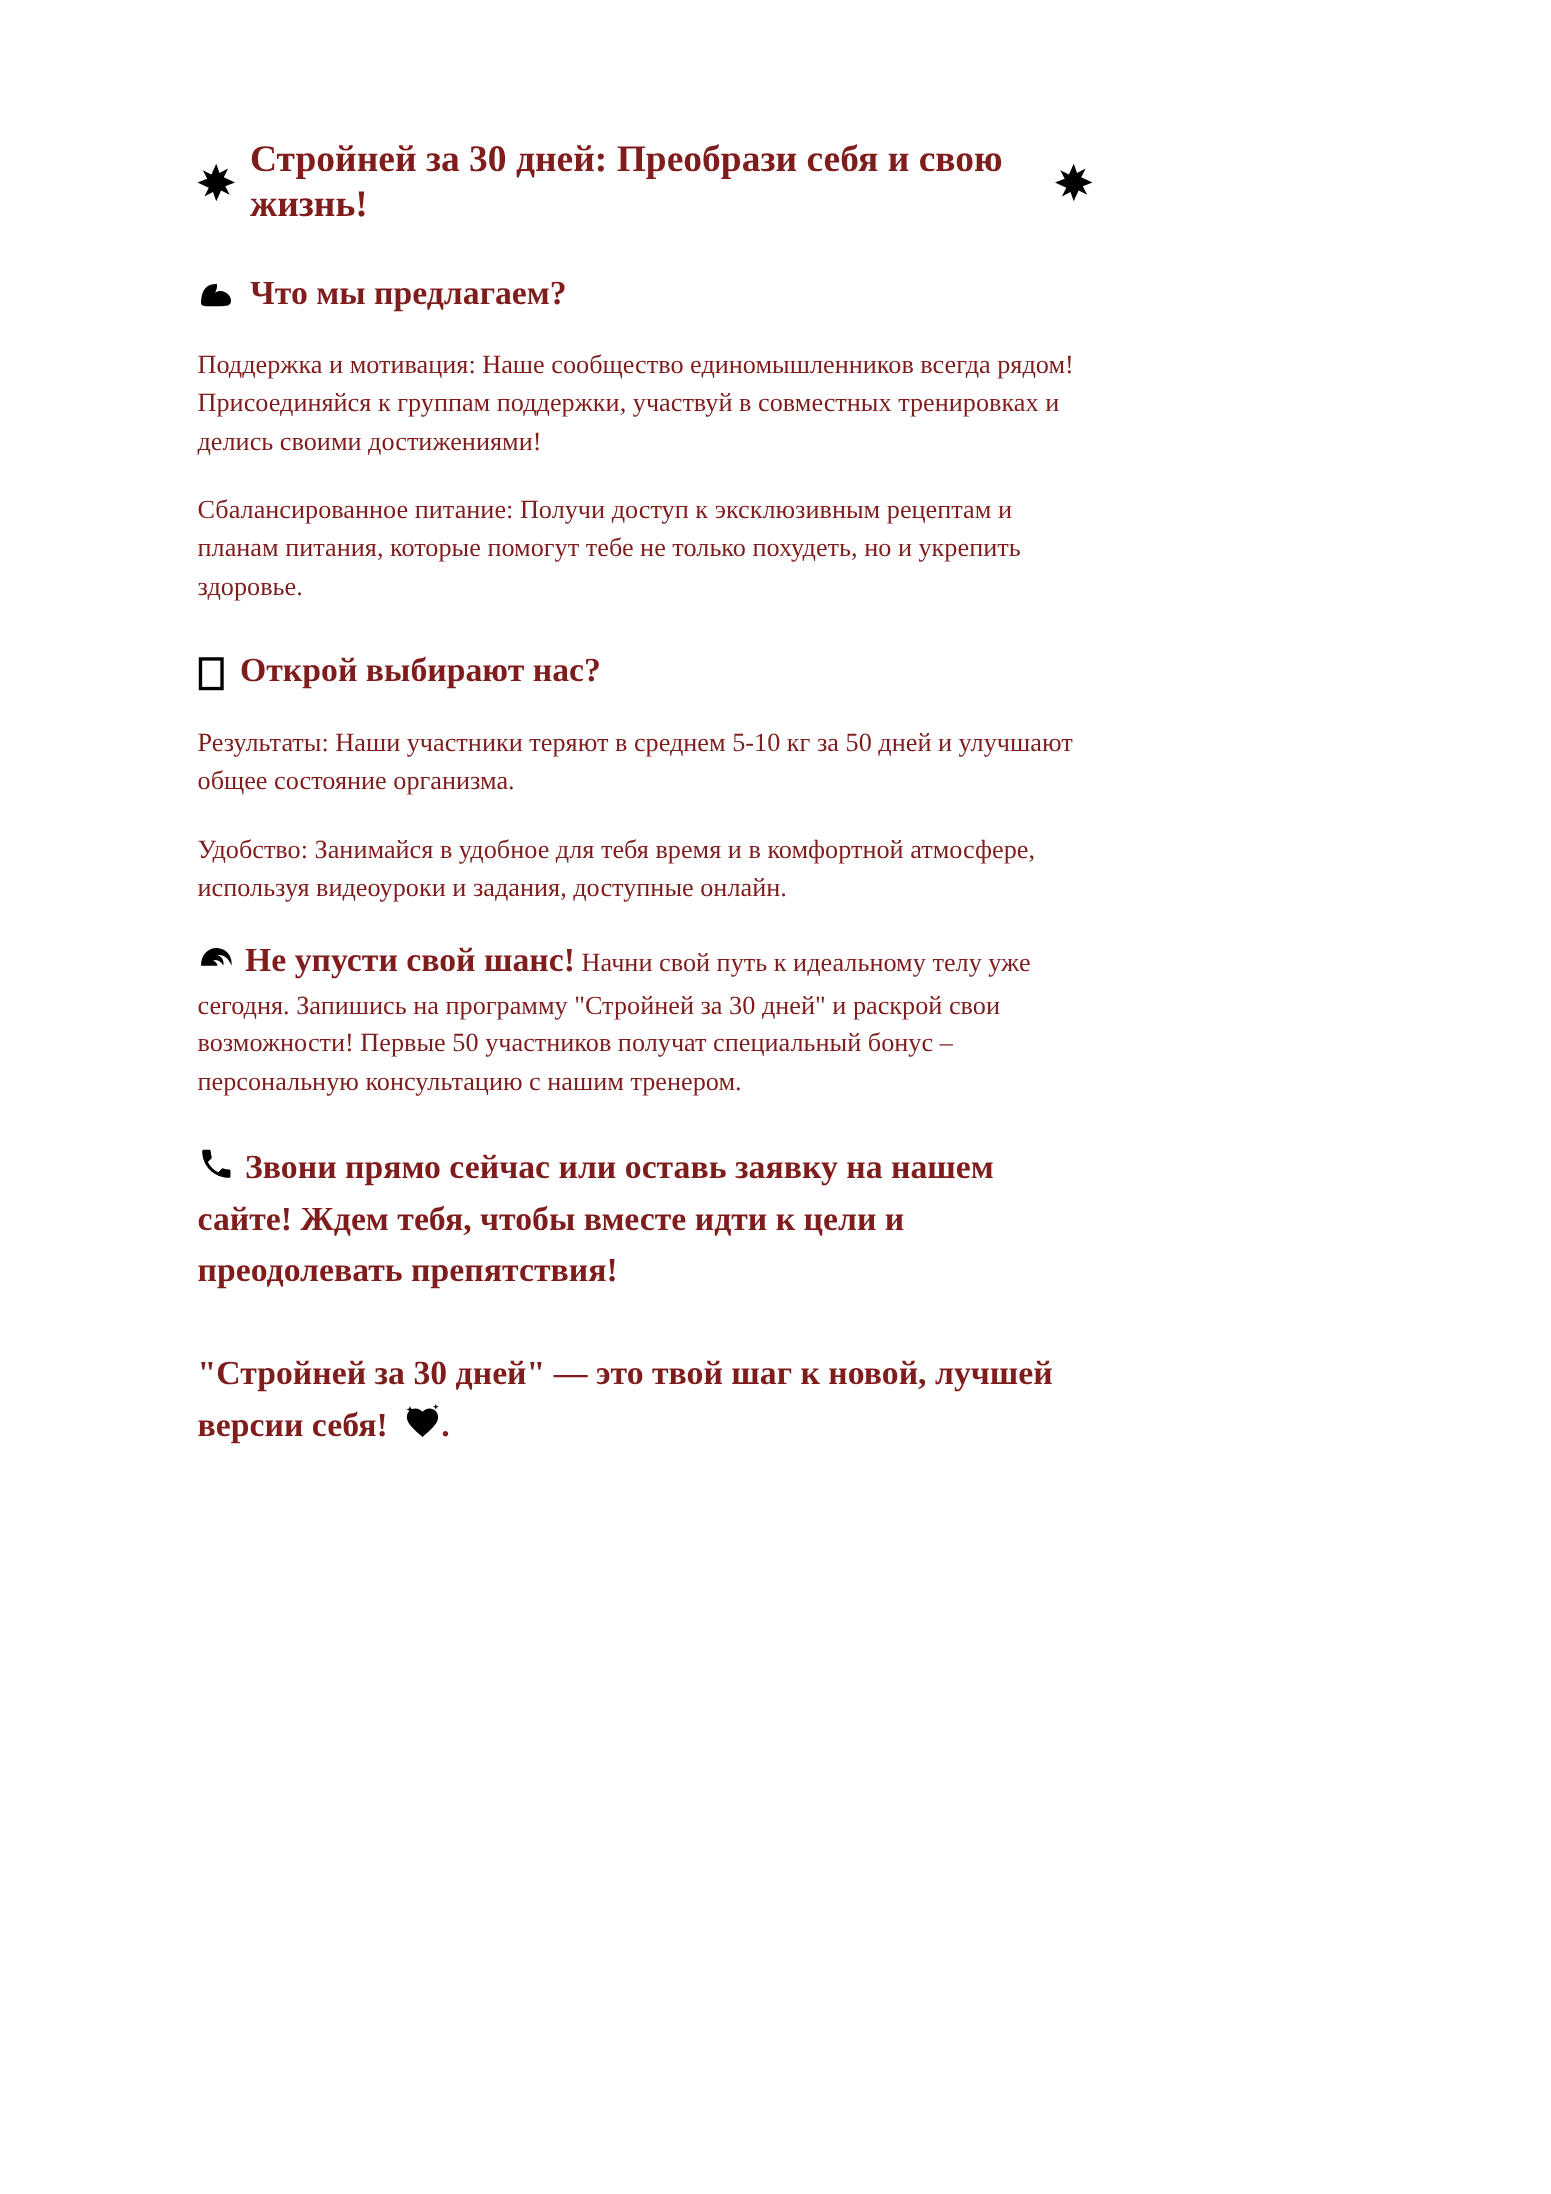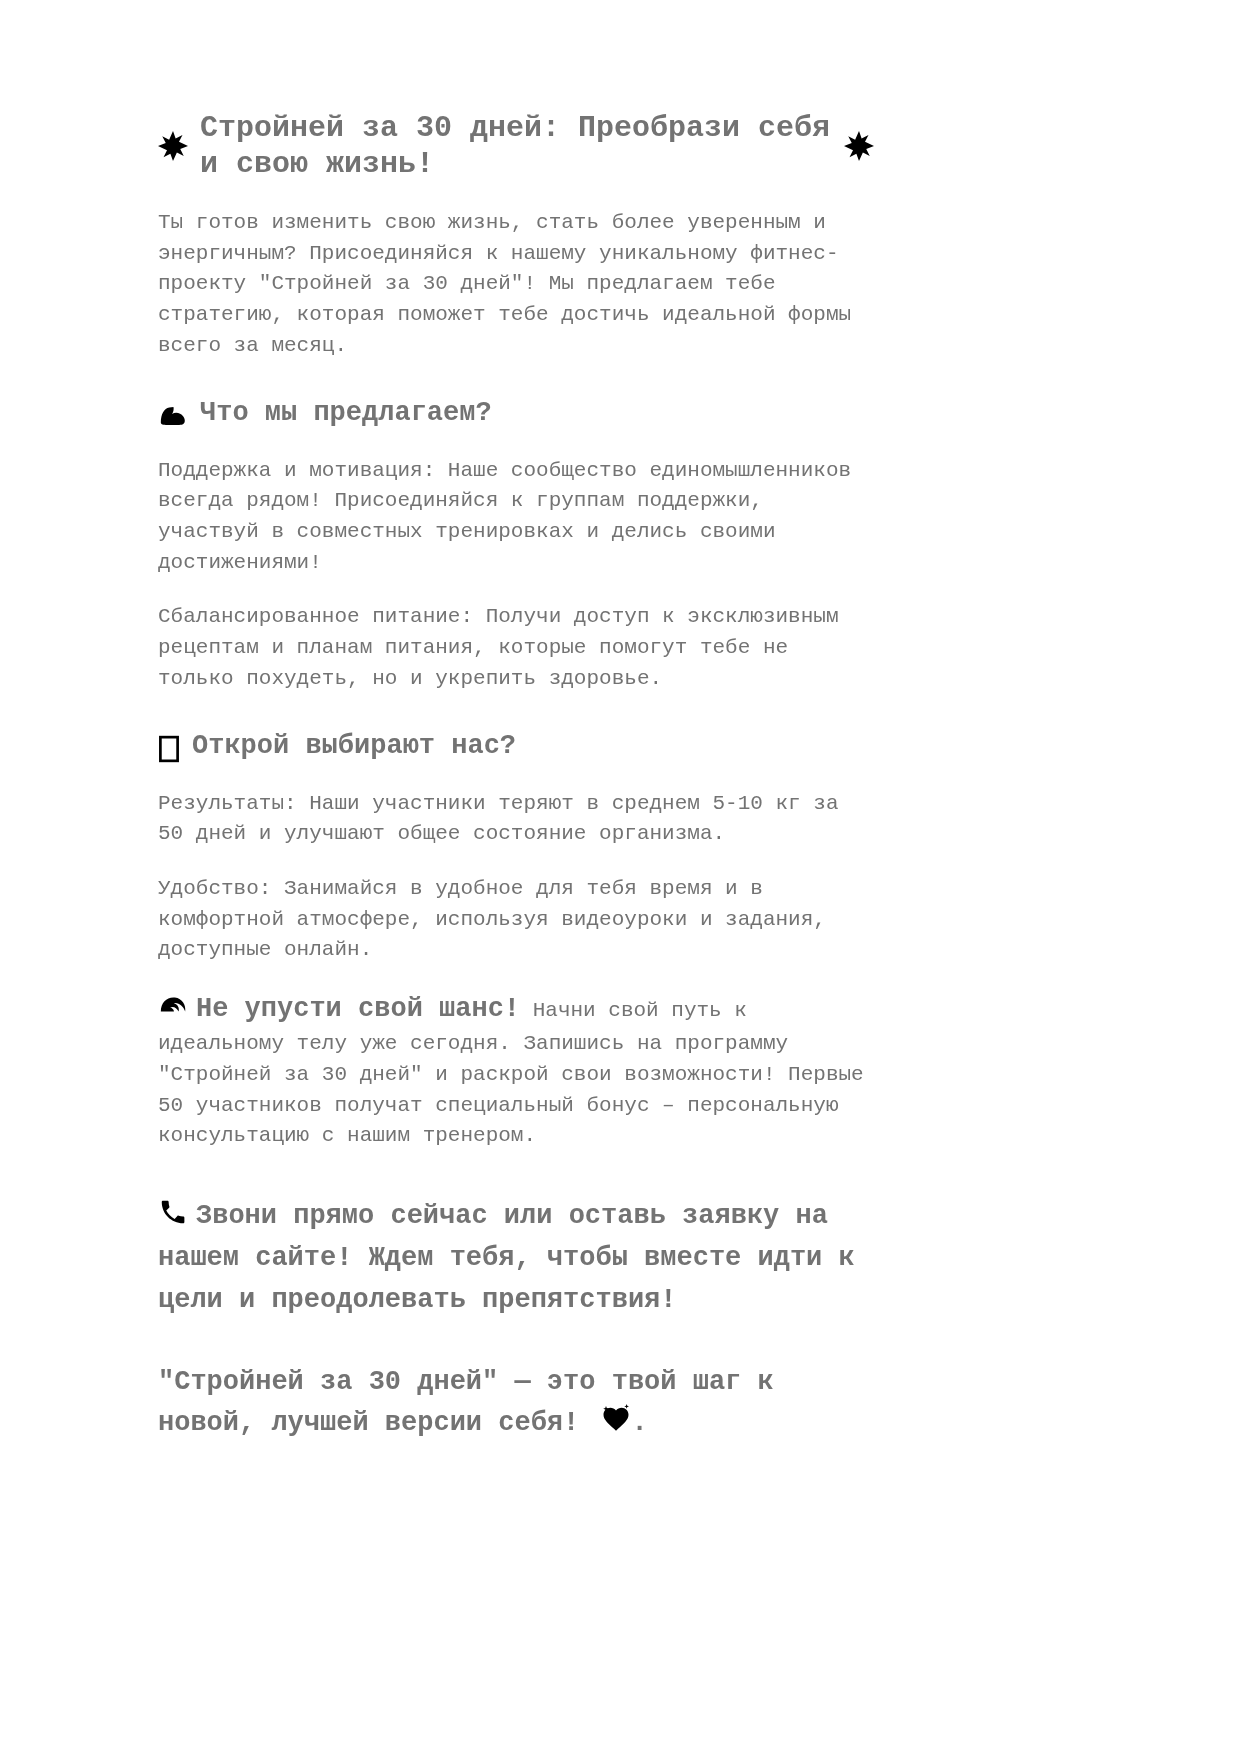"Стройней за 30 дней: Преобрази" .page { color: #737373 -> #7f1d1d; font-family: Liberation Mono, monospace -> Liberation Serif, serif }
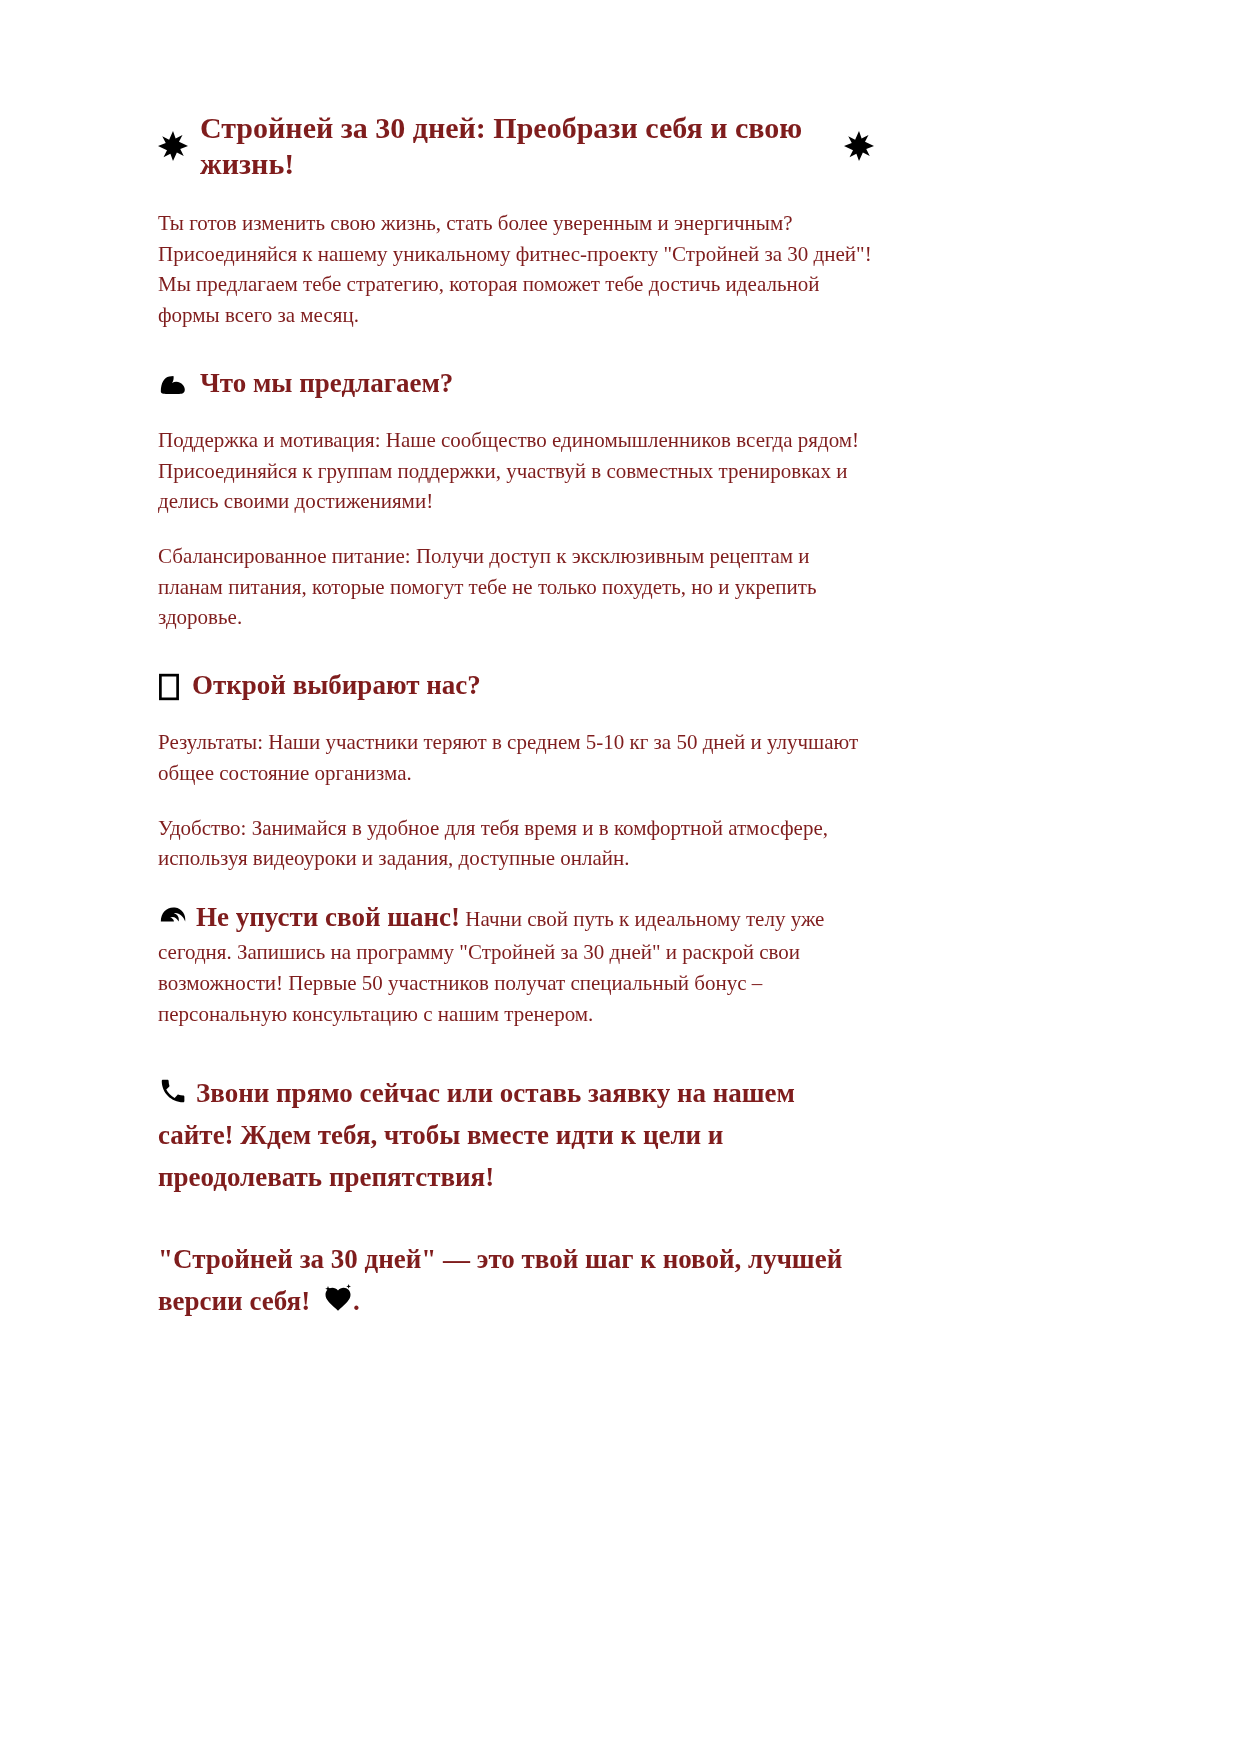"Ты готов изменить свою жизнь," p.body { html: <p>Ты готов изменить свою жизнь, стать более уверенным и энергичным? Присоединяйся к нашему уникальному фитнес-проекту "Стройней за 30 дней"! Мы предлагаем тебе стратегию, которая поможет тебе достичь идеальной формы всего за месяц.</p> -> none }
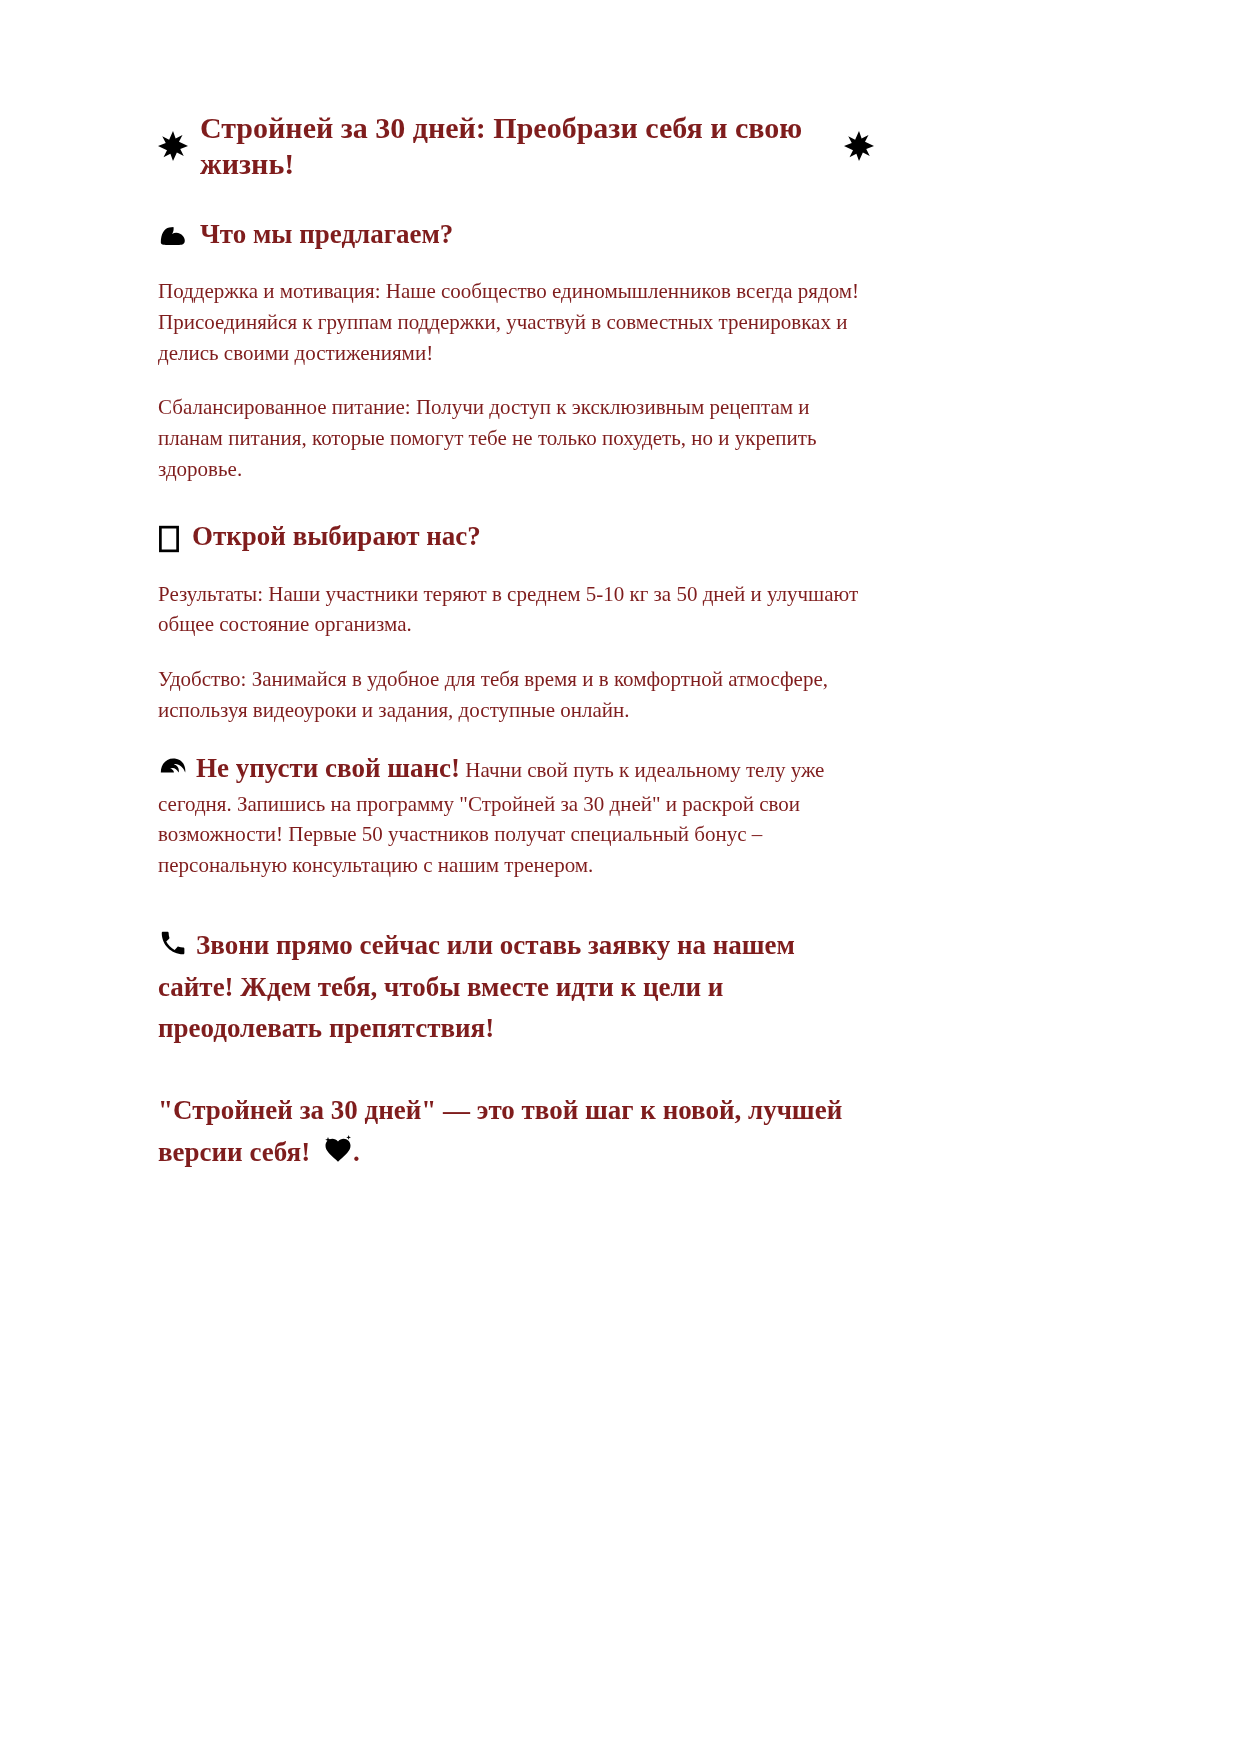"Звони прямо сейчас или оставь" p.cta { margin: 44px 0 0 0 -> 32px 0 0 0 }
